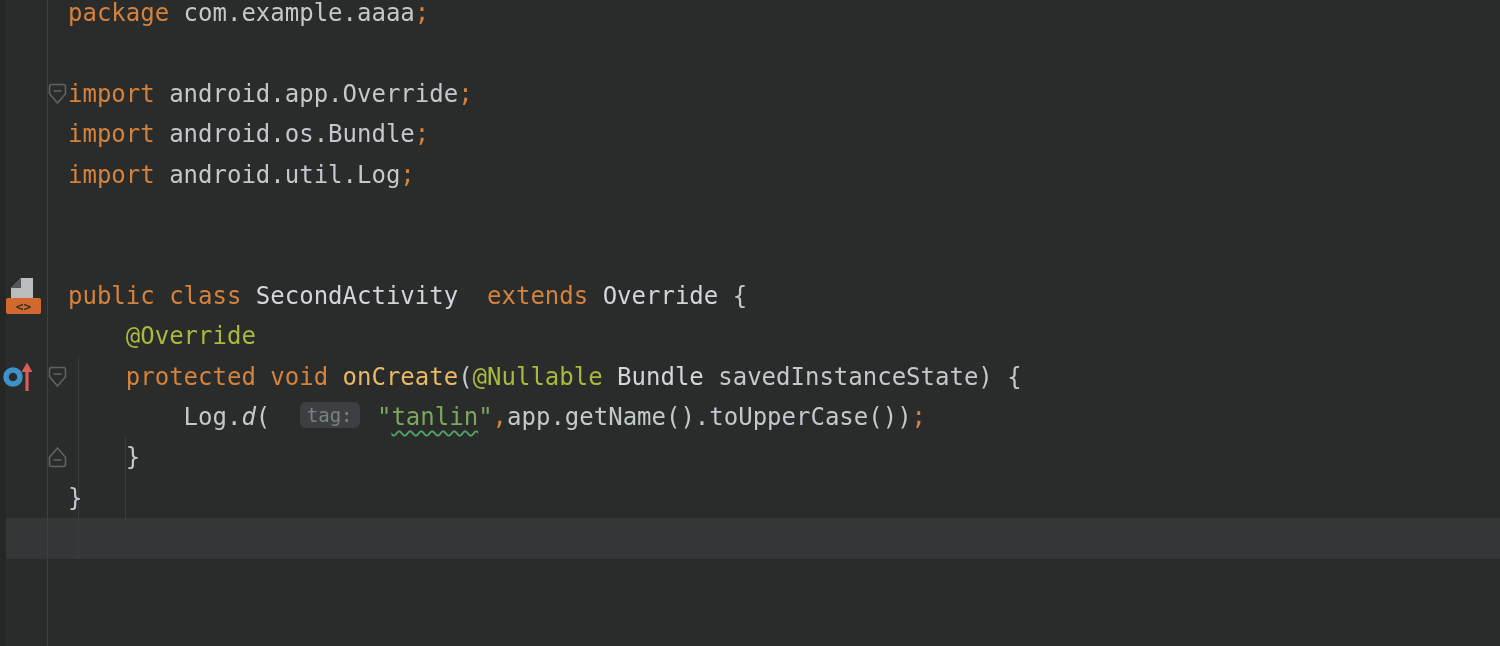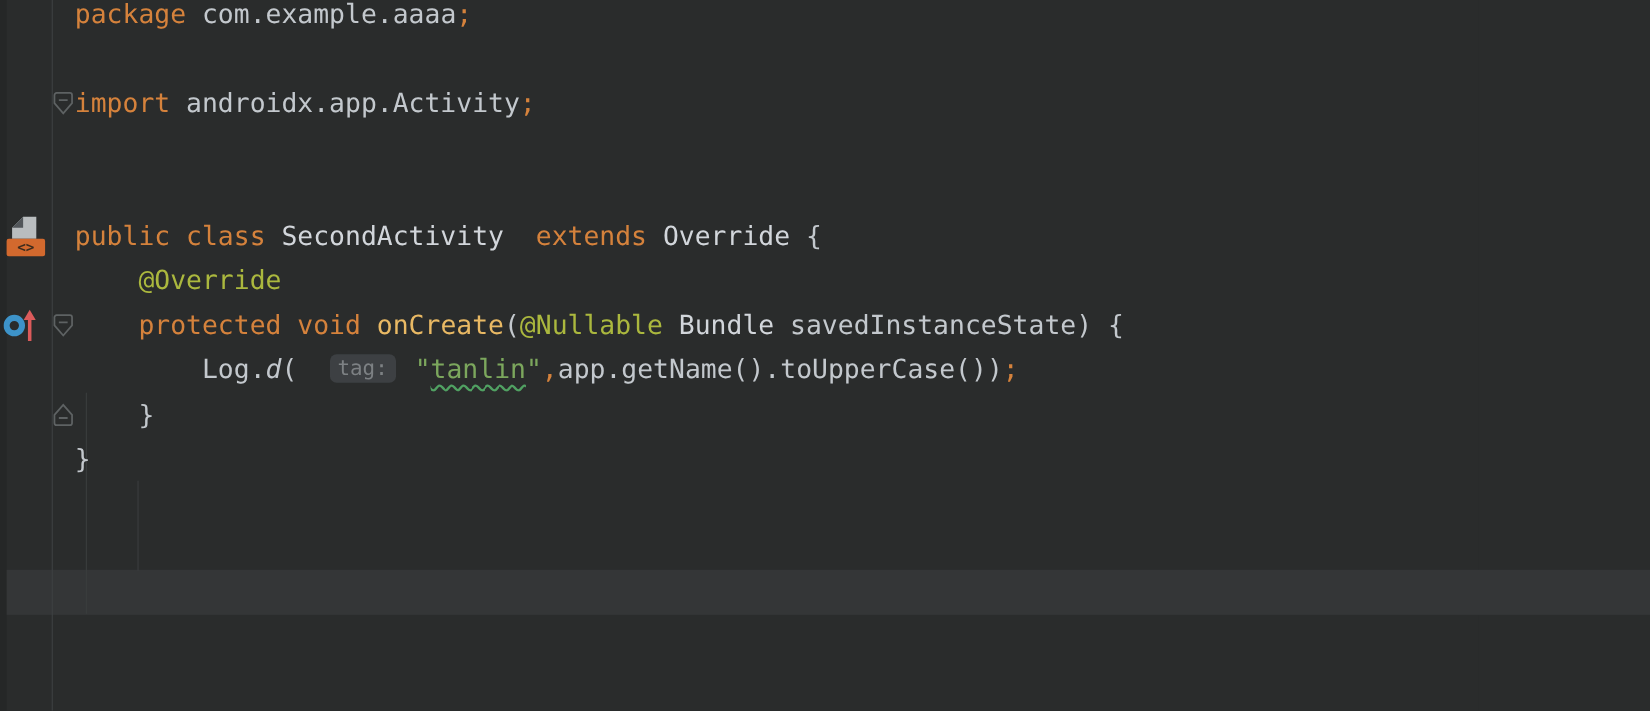"androidx.app.Activity" span.tok { text: androidx.app.Activity -> android.app.Override }
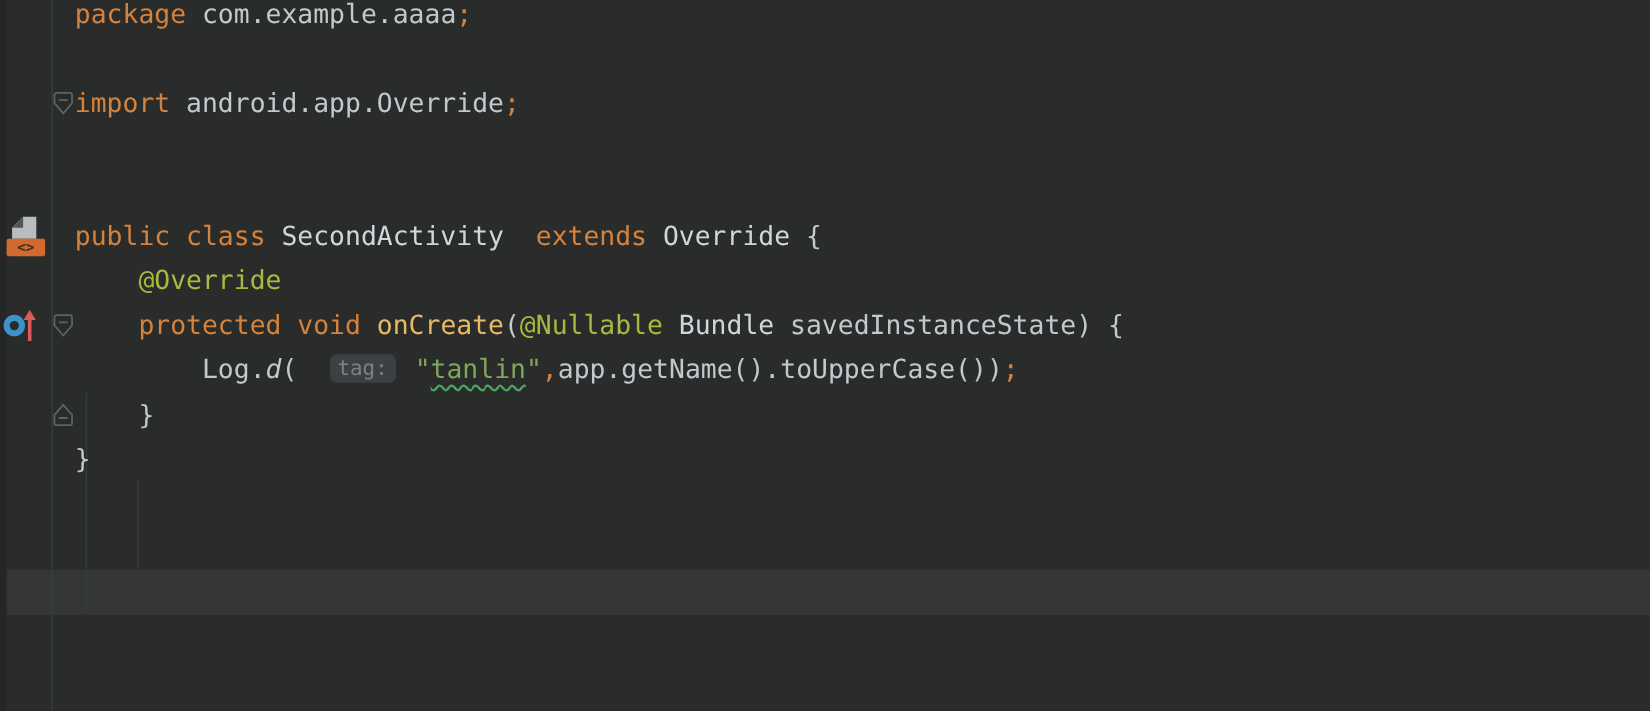"import android.os.Bundle;" div.row { html: none -> <div> <div></div> <div></div> <div><span>import</span><span> android.os.Bundle</span><span>;</span></div> </div> }
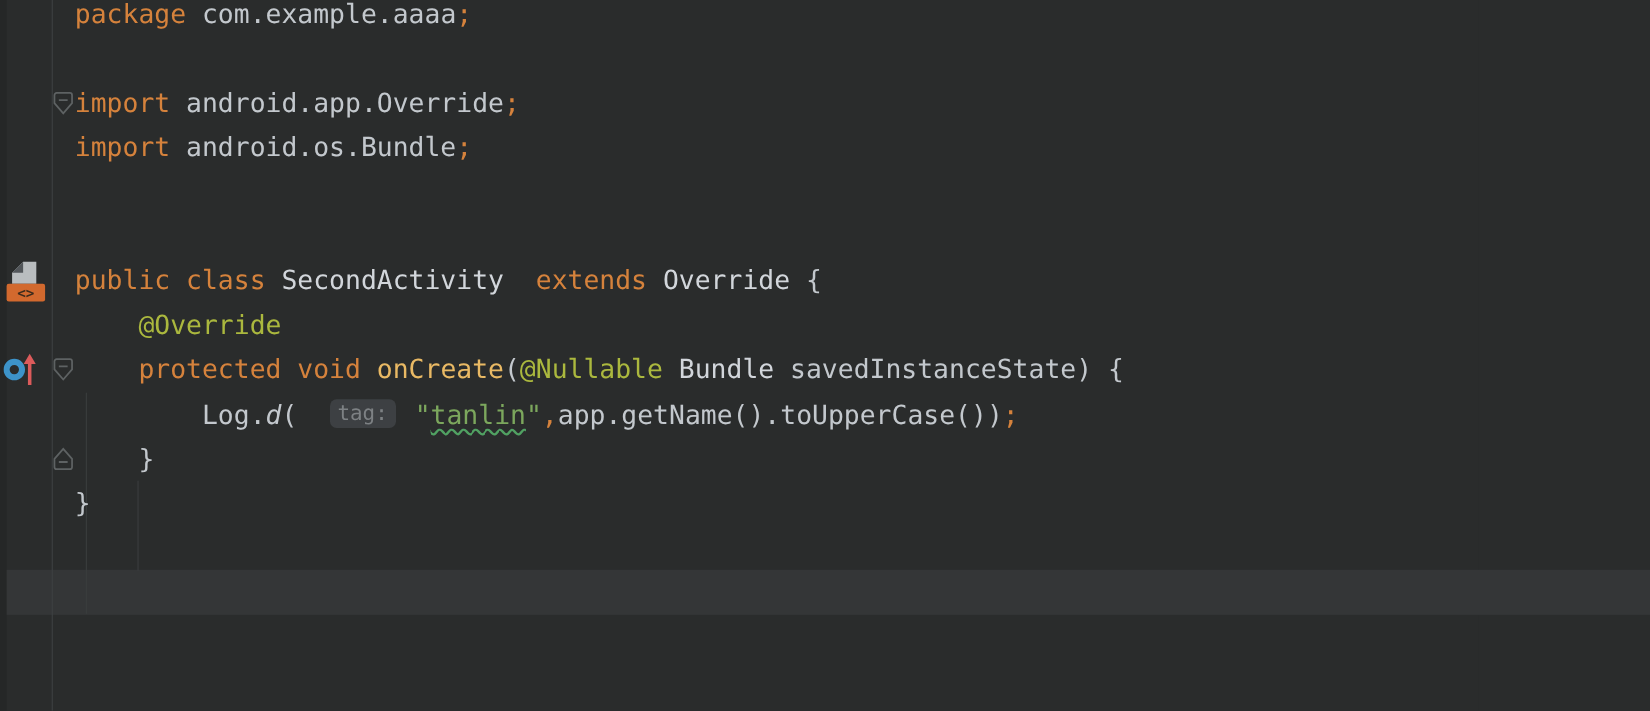"import android.util.Log;" div.row { html: none -> <div> <div></div> <div></div> <div><span>import</span><span> android.util.Log</span><span>;</span></div> </div> }
